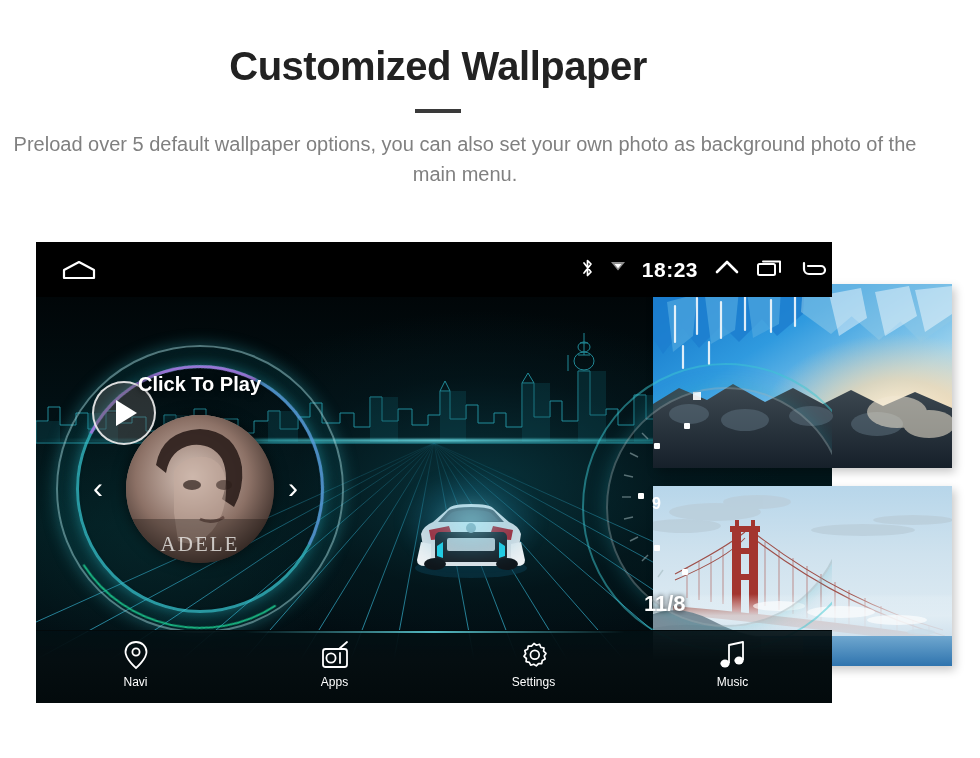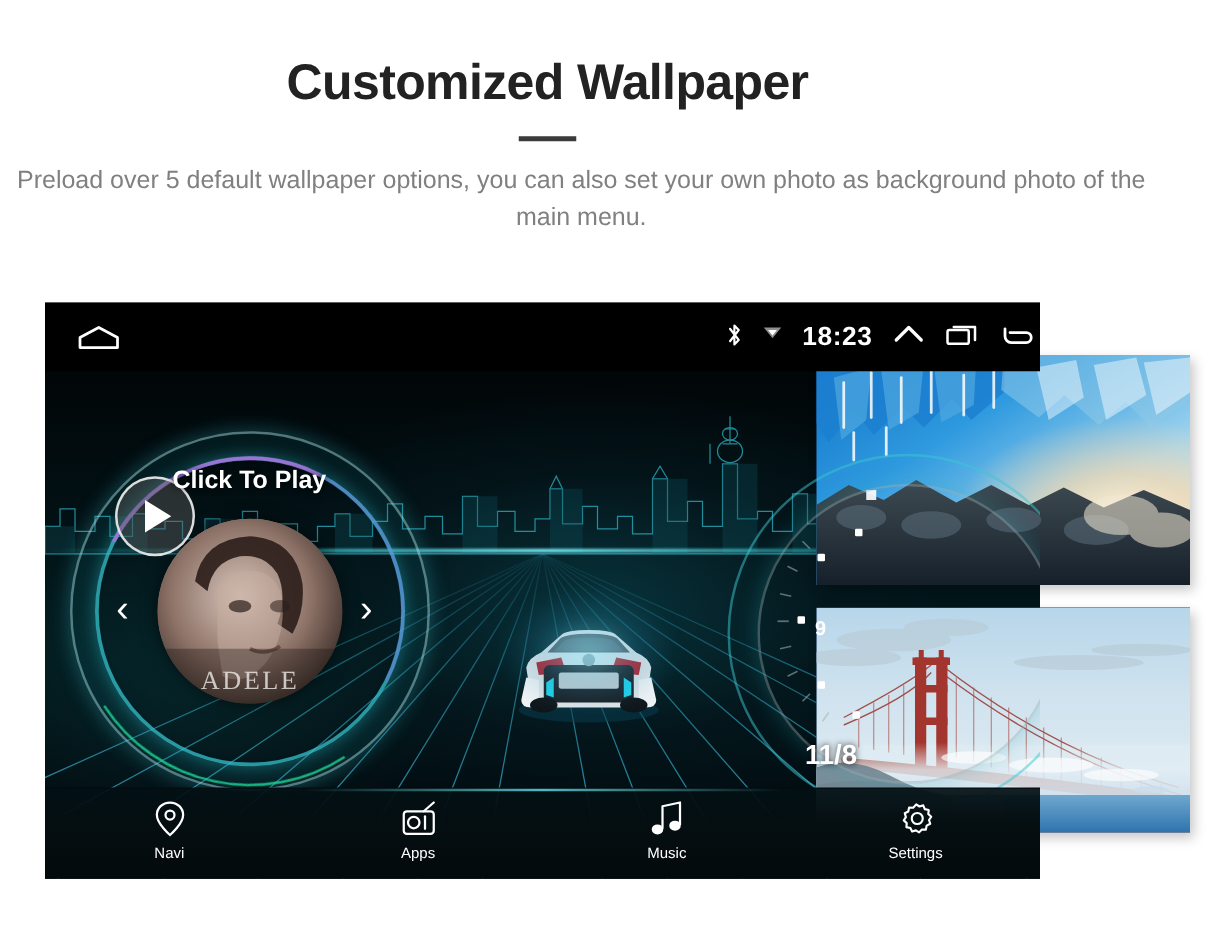"Music" div.dock-item { order: before "Settings" -> after "Settings" }
